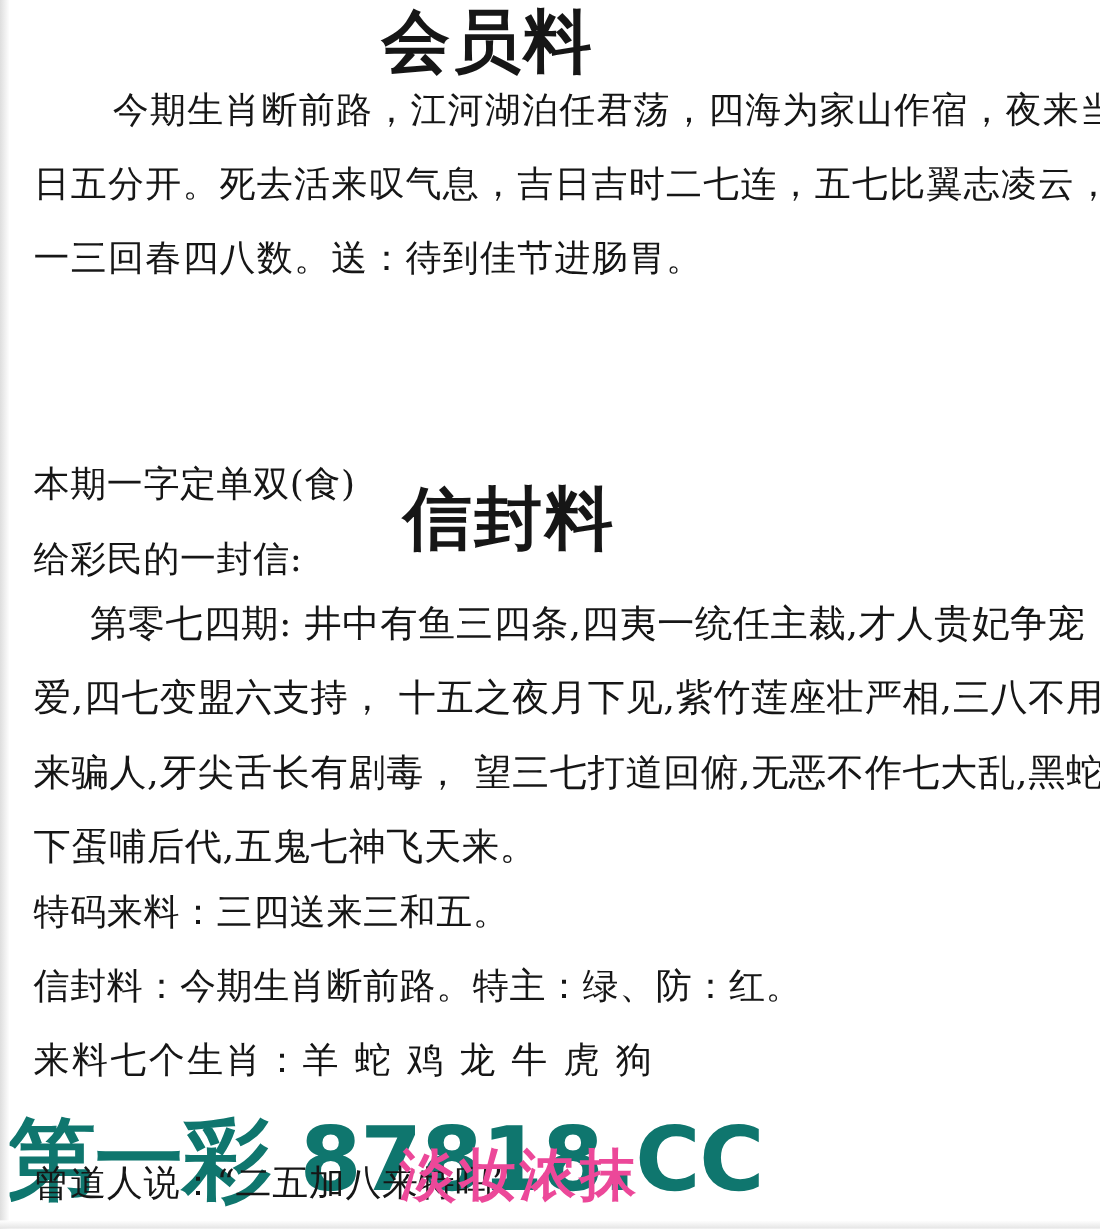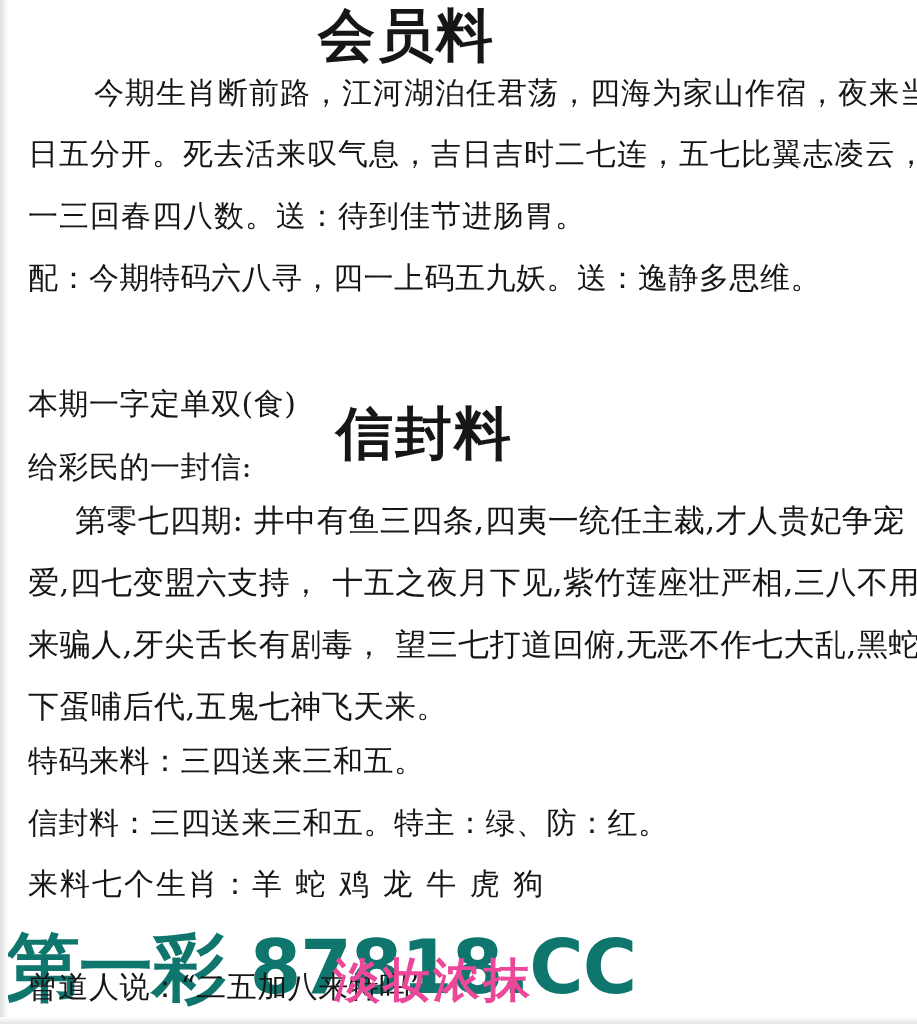"配：今期特码六八寻，四一上码五九妖。送：逸静多思维。" div.line { html: <div>配：今期特码六八寻，四一上码五九妖。送：逸静多思维。</div> -> none }
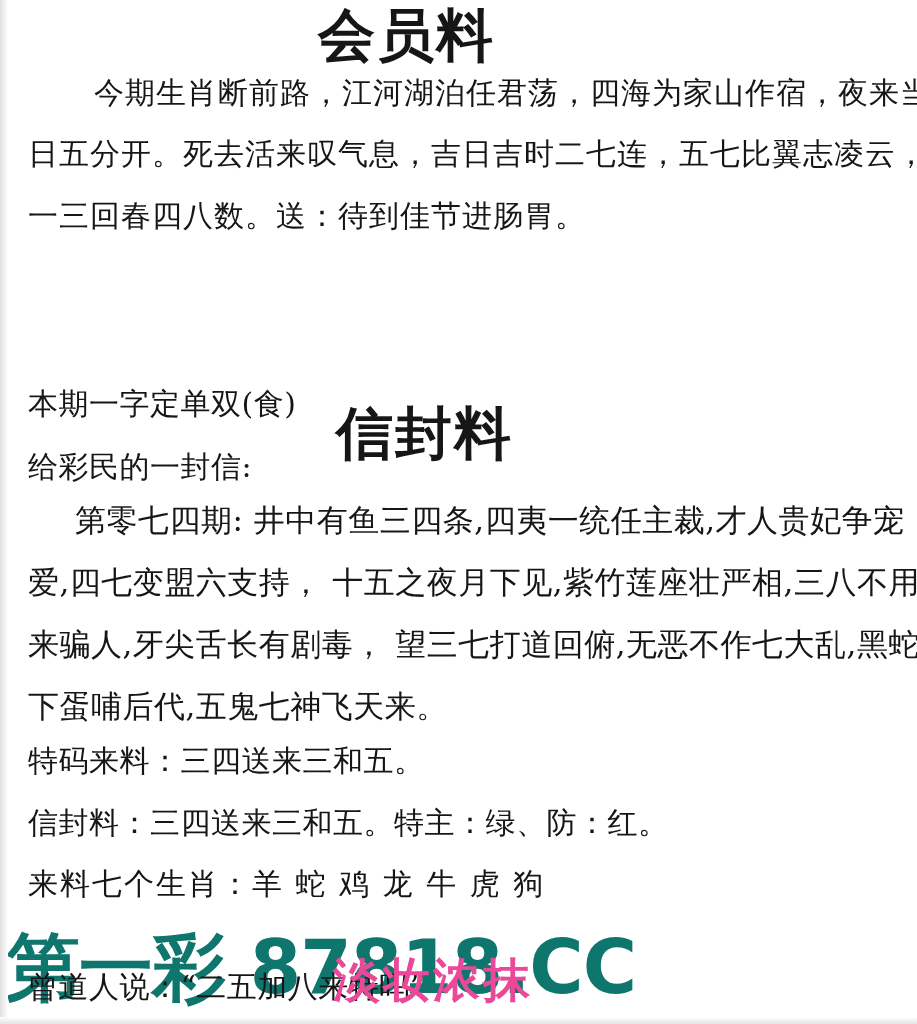"信封料：三四送来三和五。特主：绿、防：红。" div.line { text: 三四送来三和五 -> 今期生肖断前路 }
